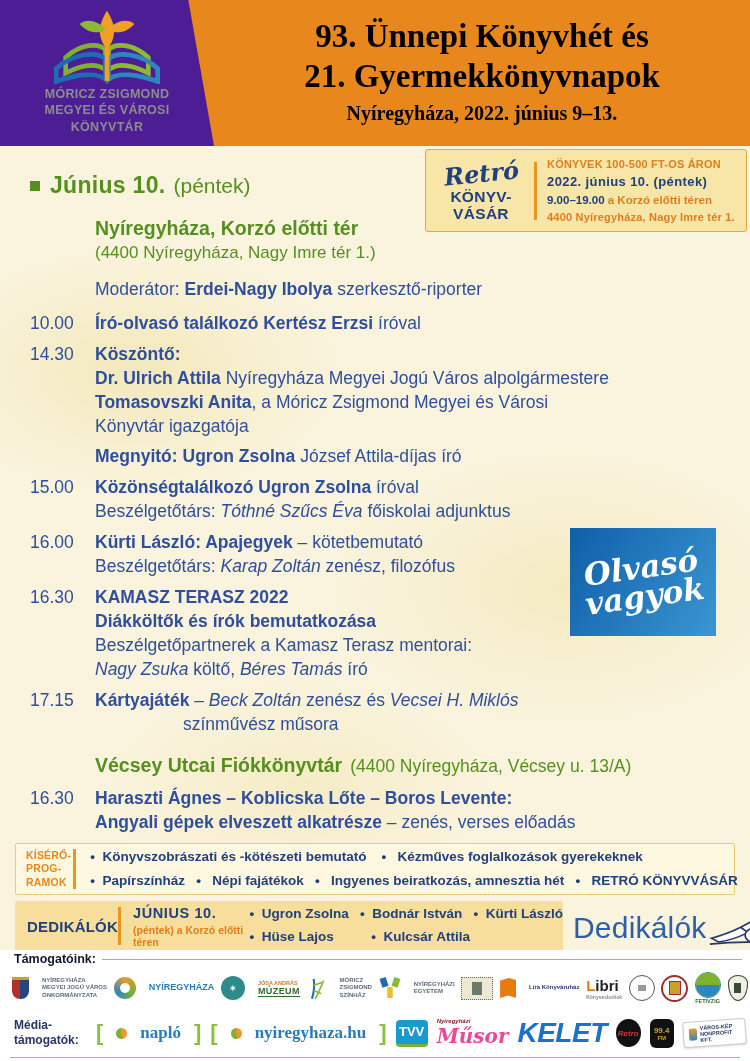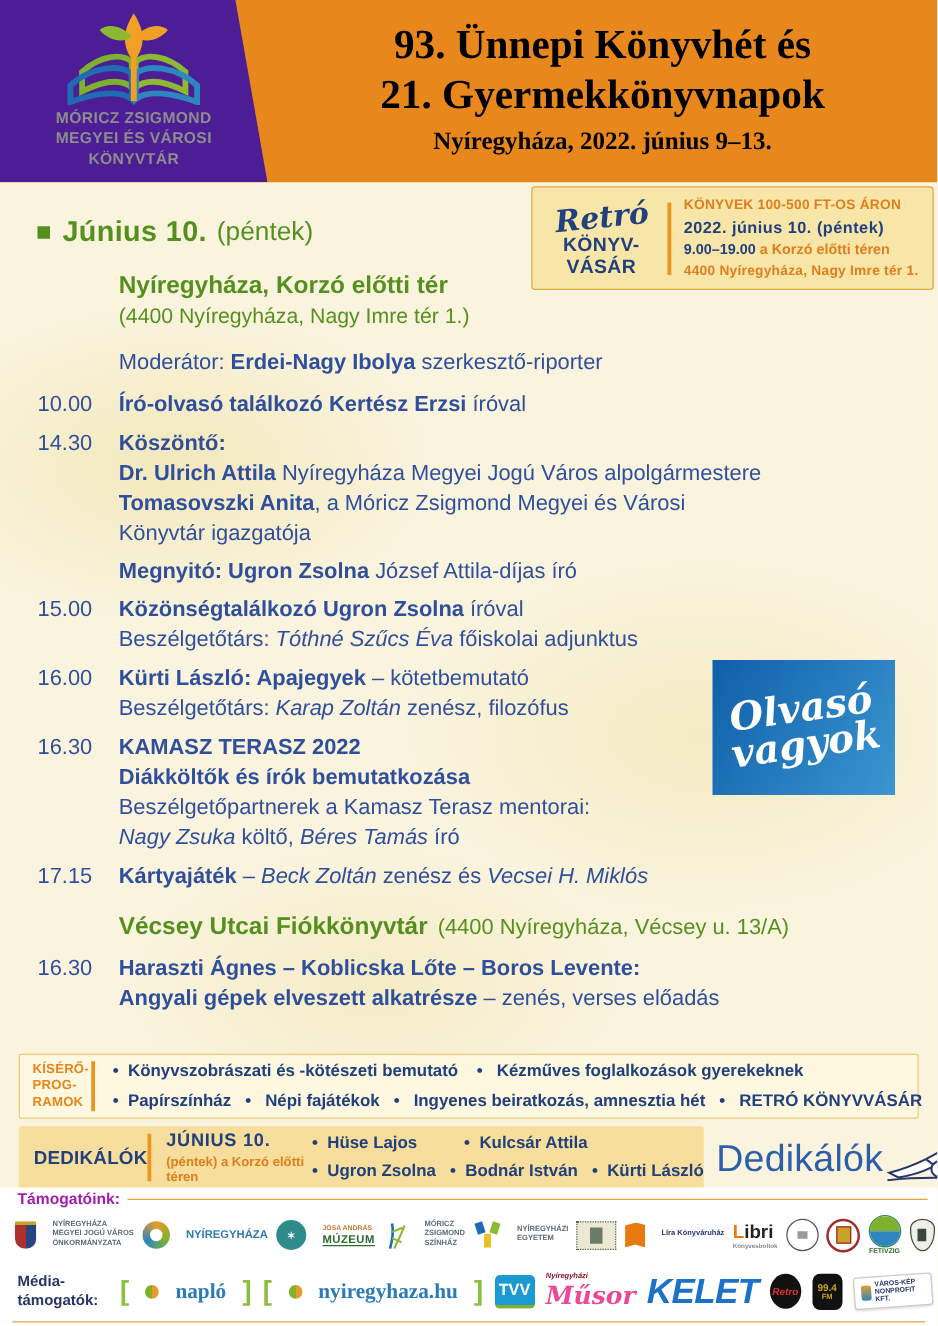"színművész műsora" div.ln { html: none -> <div>színművész műsora</div> }
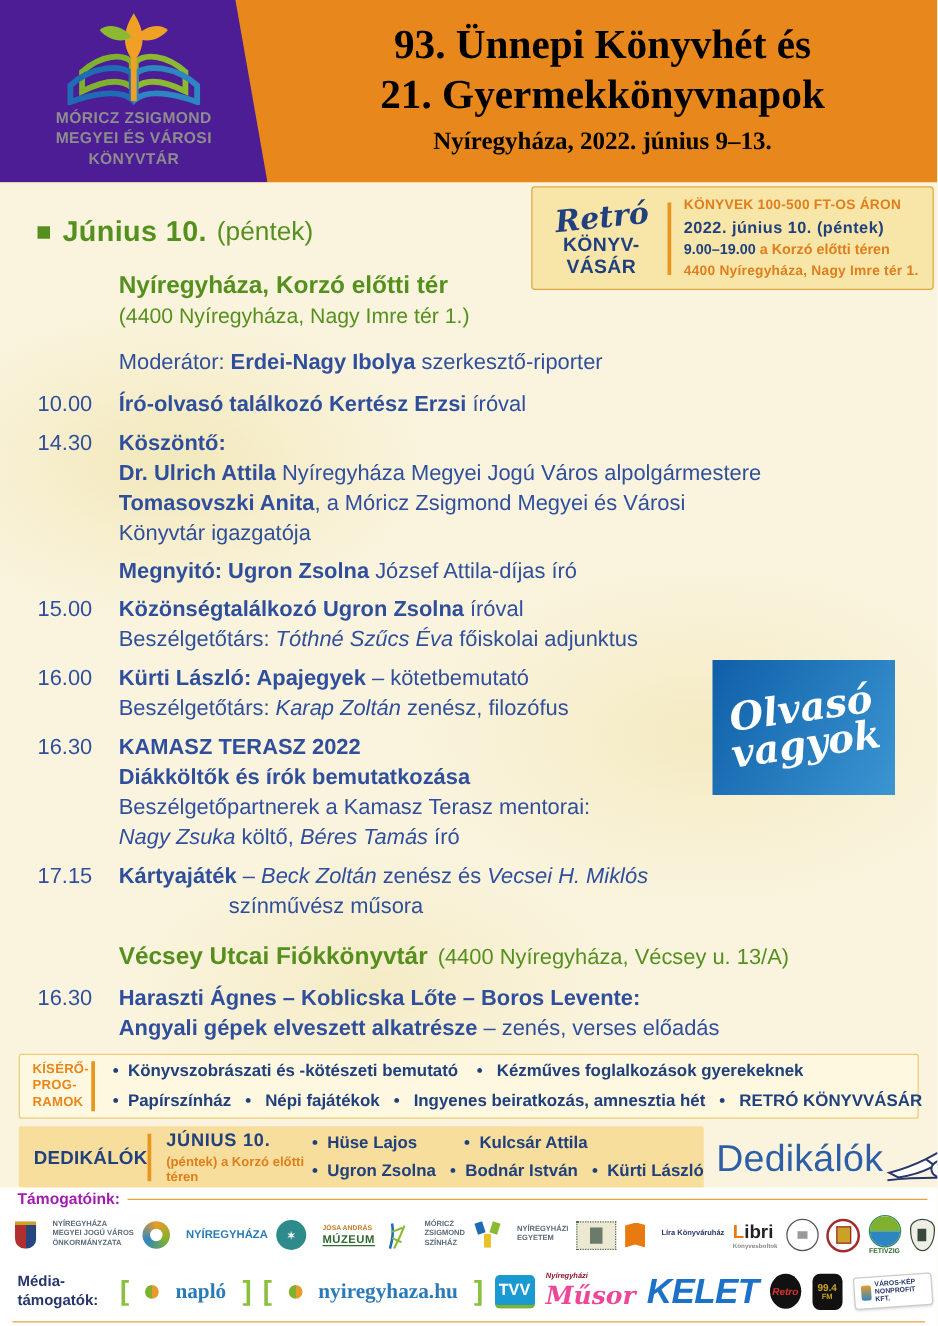"• Hüse Lajos • Kulcsár" div { order: before "• Ugron Zsolna • Bodnár" -> after "• Ugron Zsolna • Bodnár" }
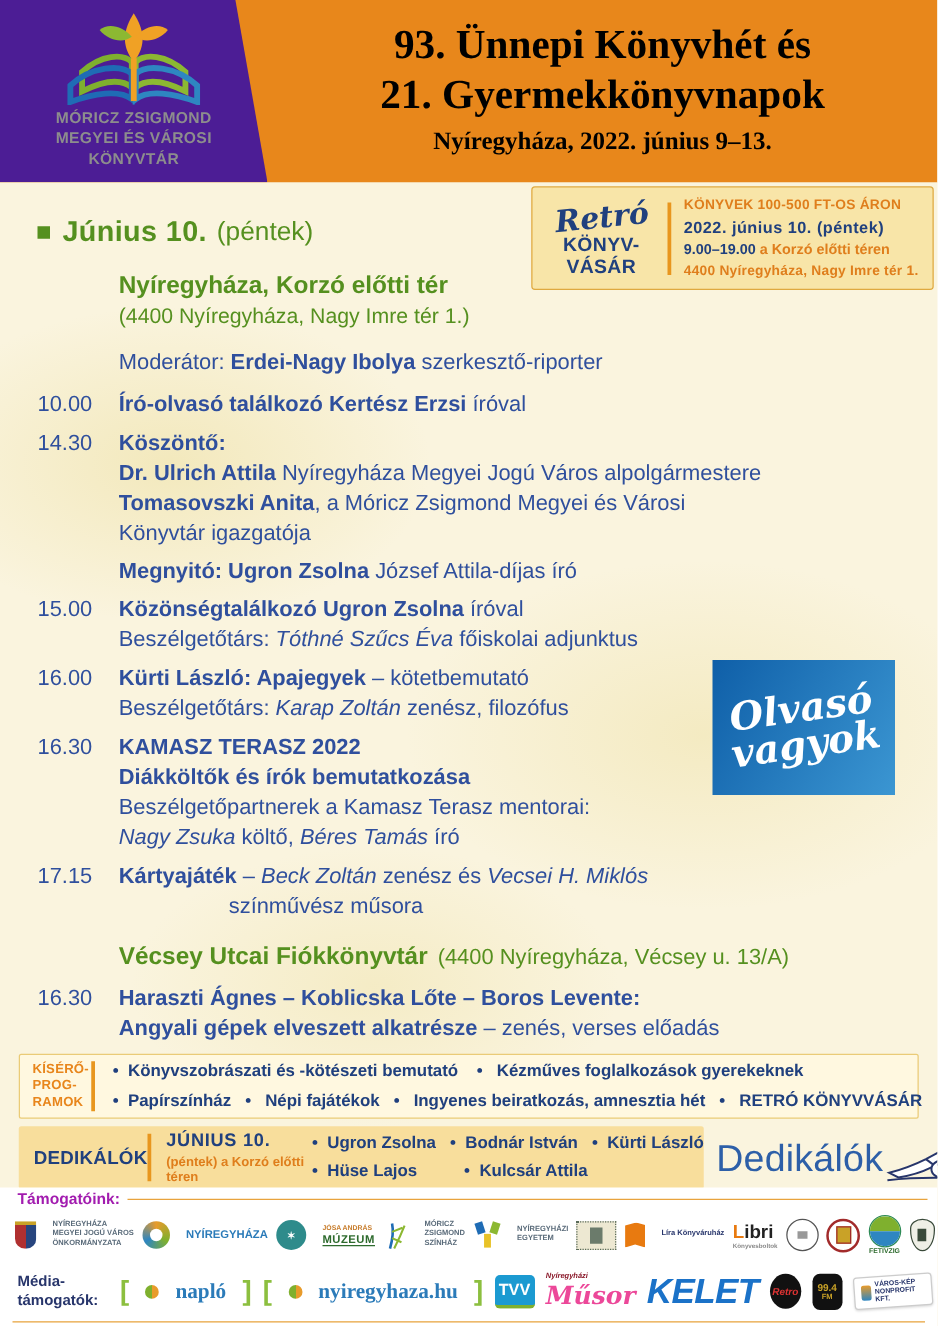"Támogatóink:" .sp-label { color: #a21caf -> #0f172a }
